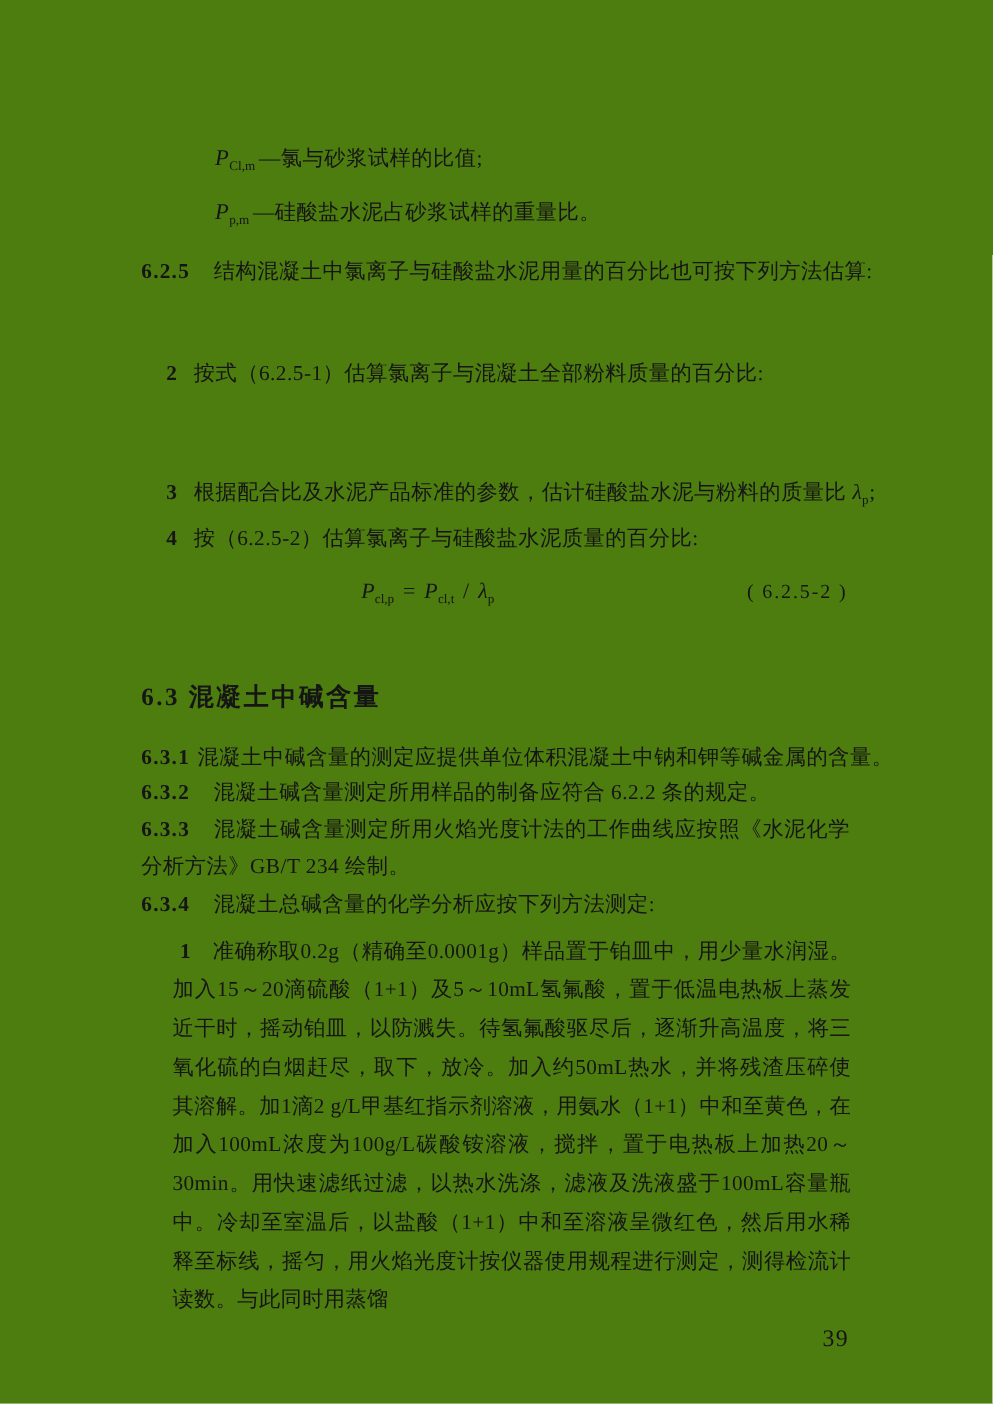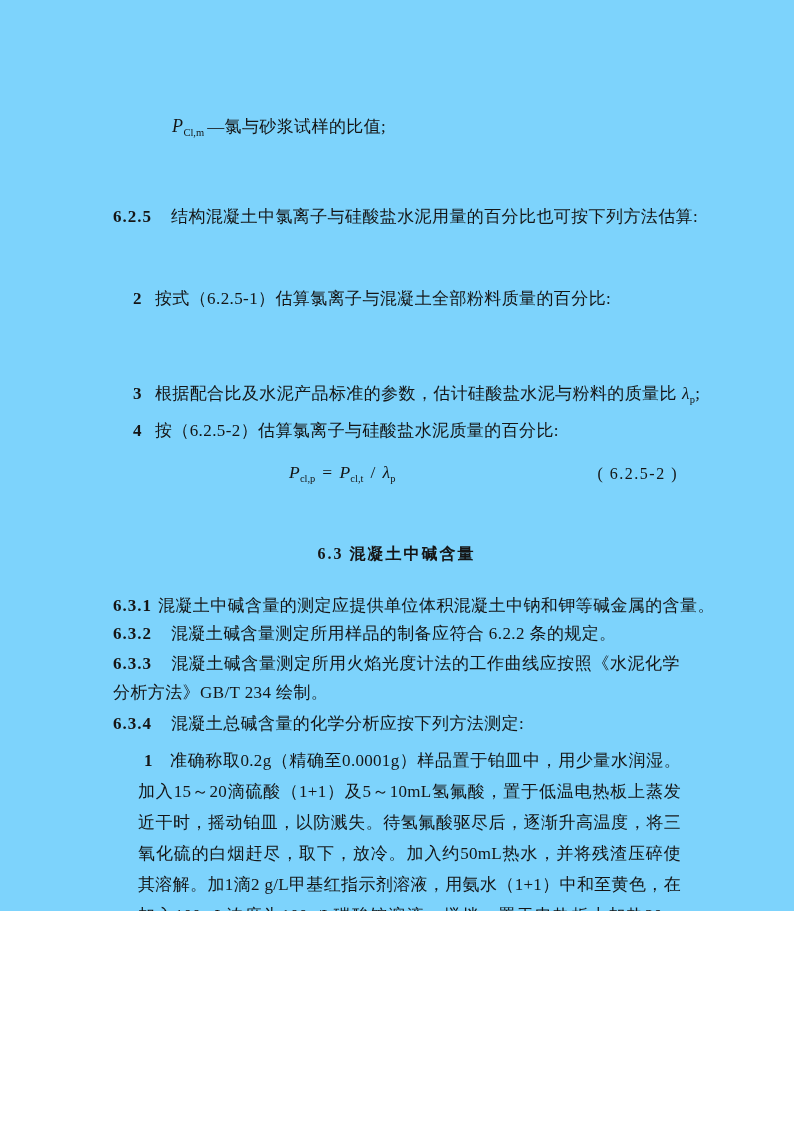"PCl,m—氯与砂浆试样的比值;" .page { background: #7dd3fc -> #4d7c0f; height: 911px -> 1123px }
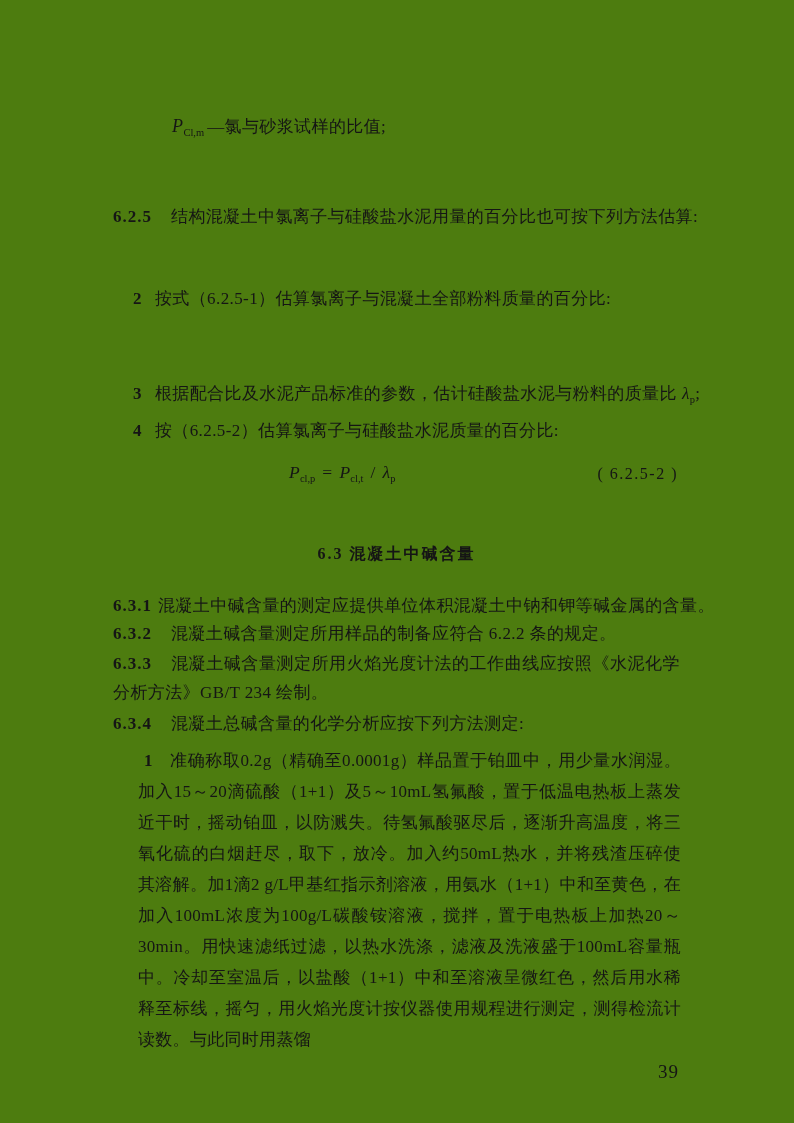"Pp,m—硅酸盐水泥占砂浆试样的重量比。" div.abs { html: none -> <div> <span><span>P</span><sub>p,m</sub></span><span>—硅酸盐水泥占砂浆试样的重量比。</span> </div> }
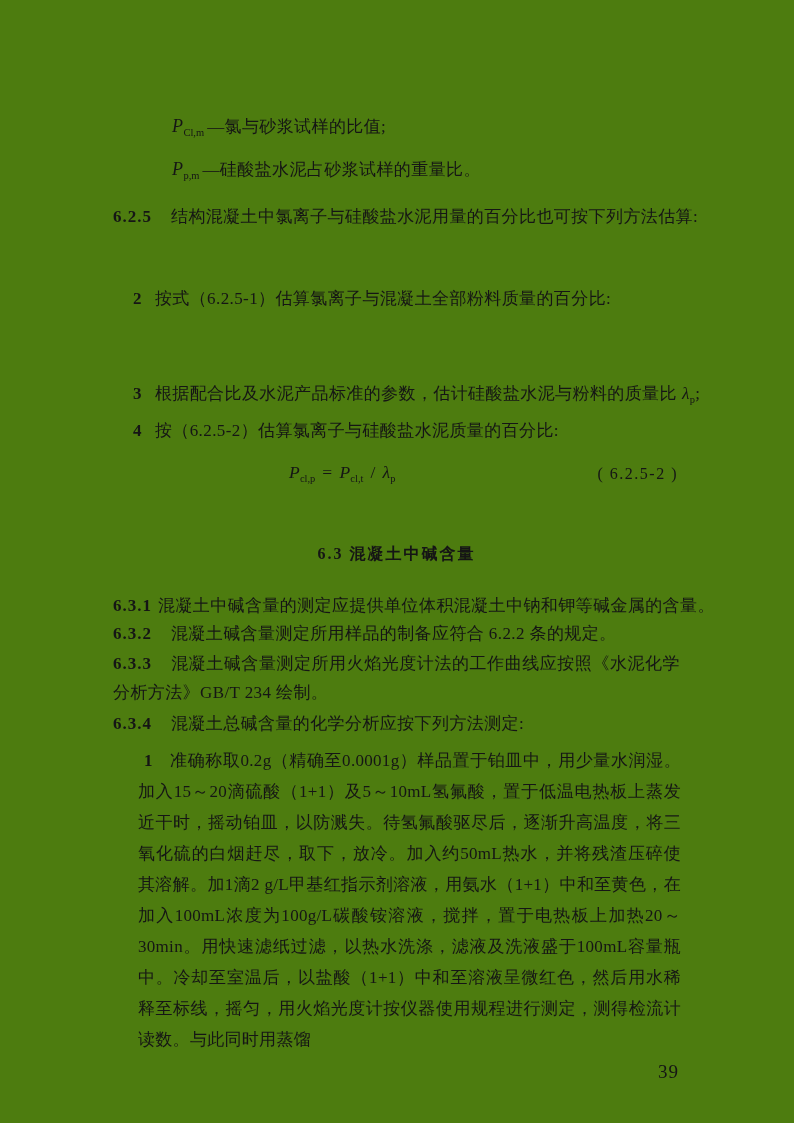"6.3 混凝土中碱含量" .heading { font-size: 16px -> 20px; text-align: center -> left }
